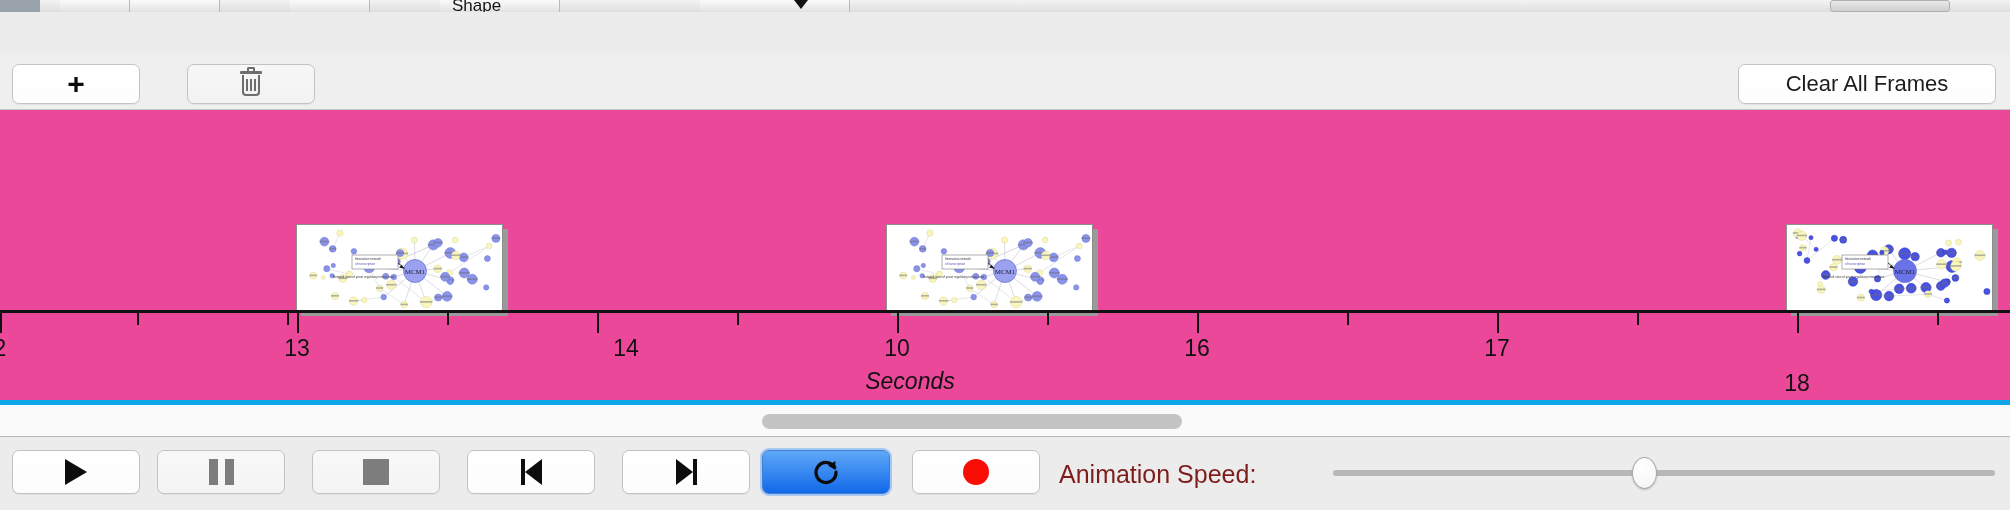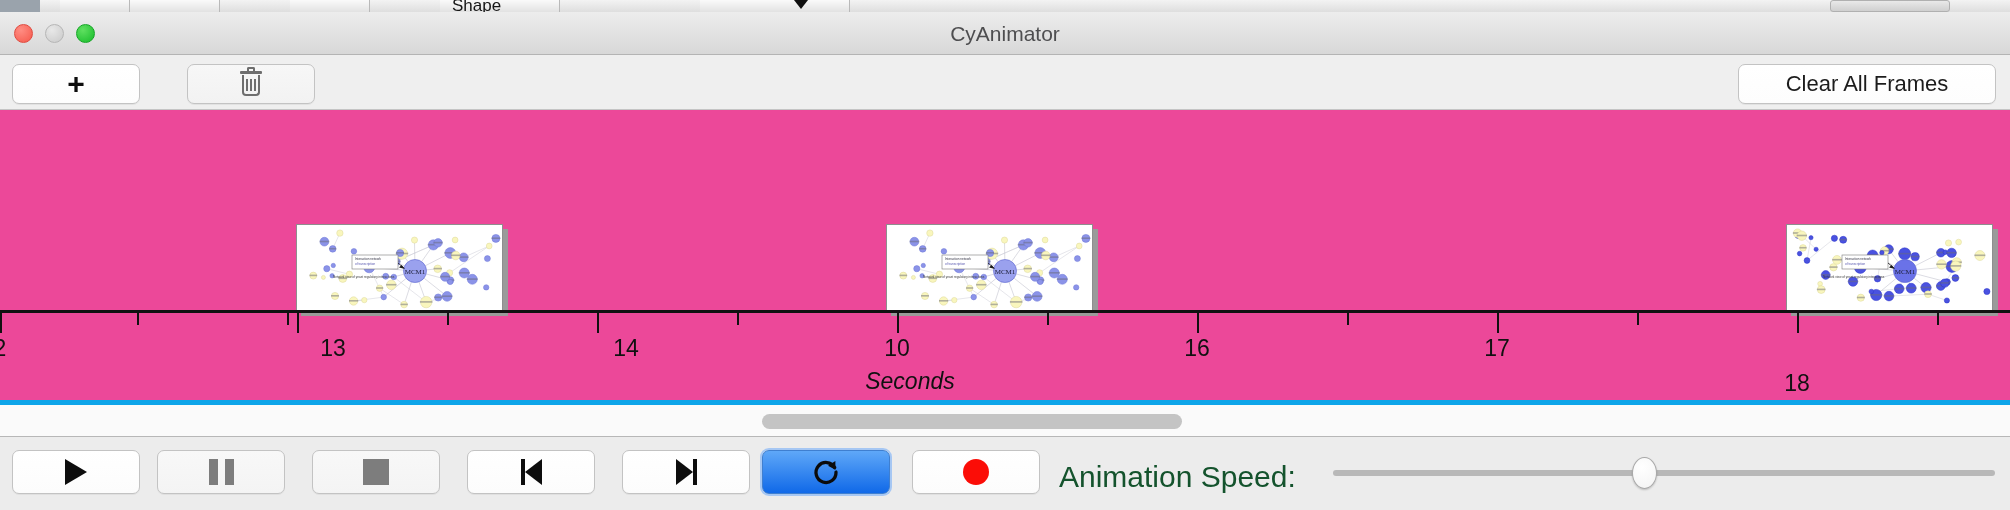"CyAnimator" div.titlebar { html: <div> <div> <div></div> <div></div> <div></div> </div> <div>CyAnimator</div> </div> -> none }
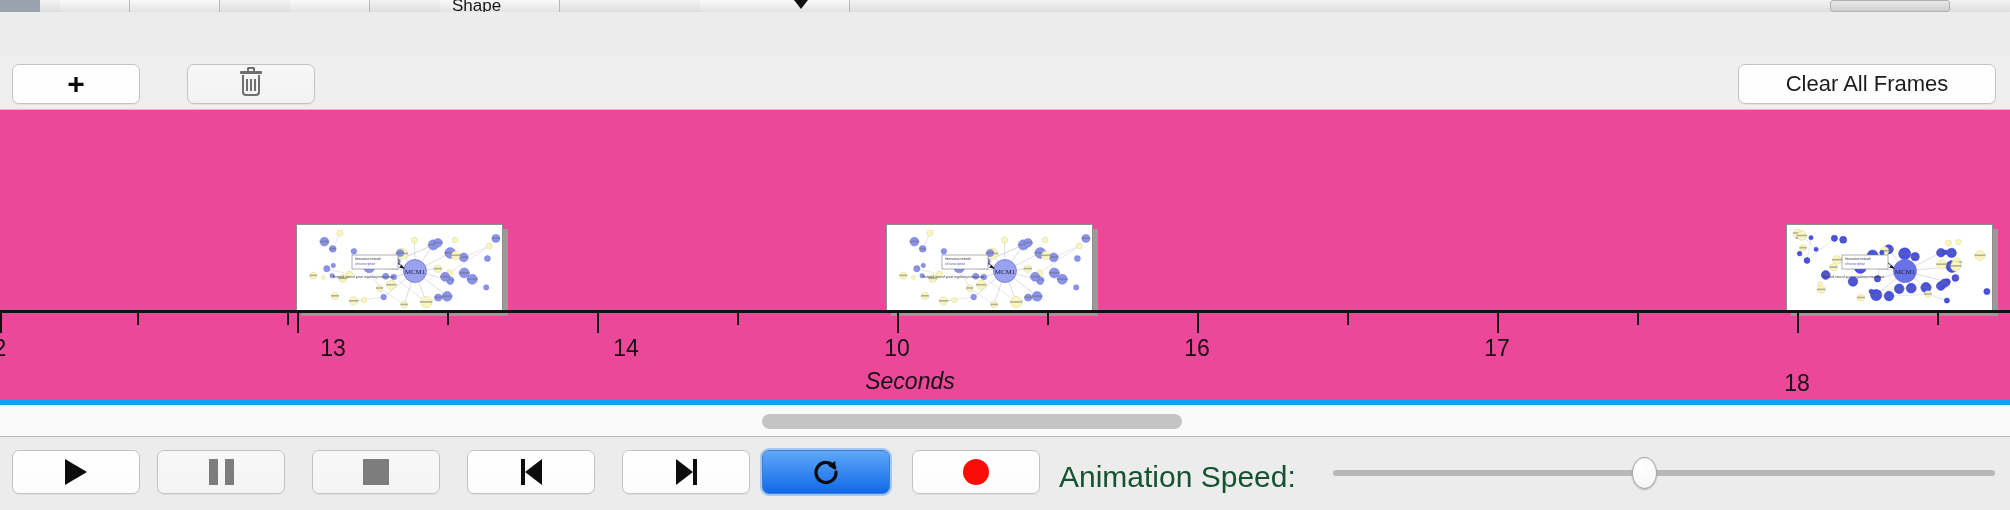"13" div.tick-label { margin-left: 36px -> none }
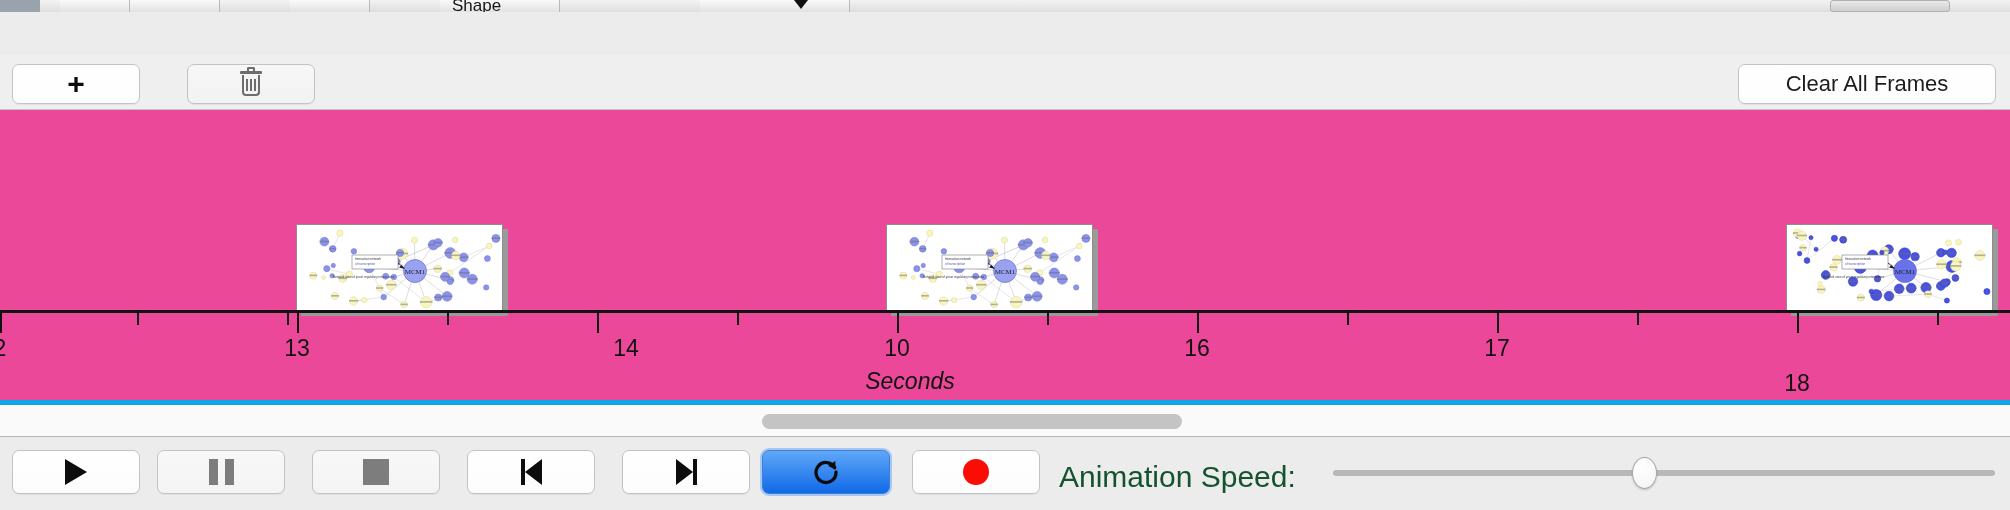"Animation Speed:" .speed-label { color: #14532d -> #7f1d1d; font-size: 30px -> 25px }
